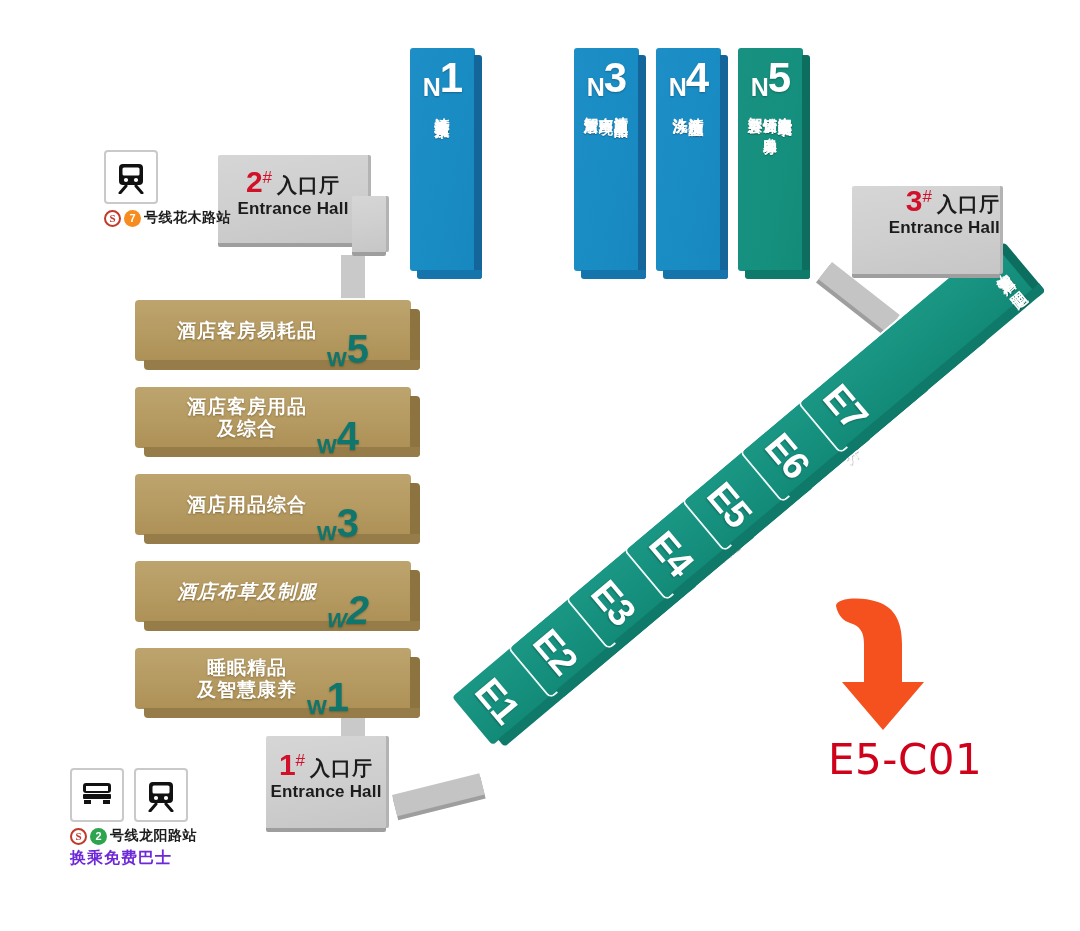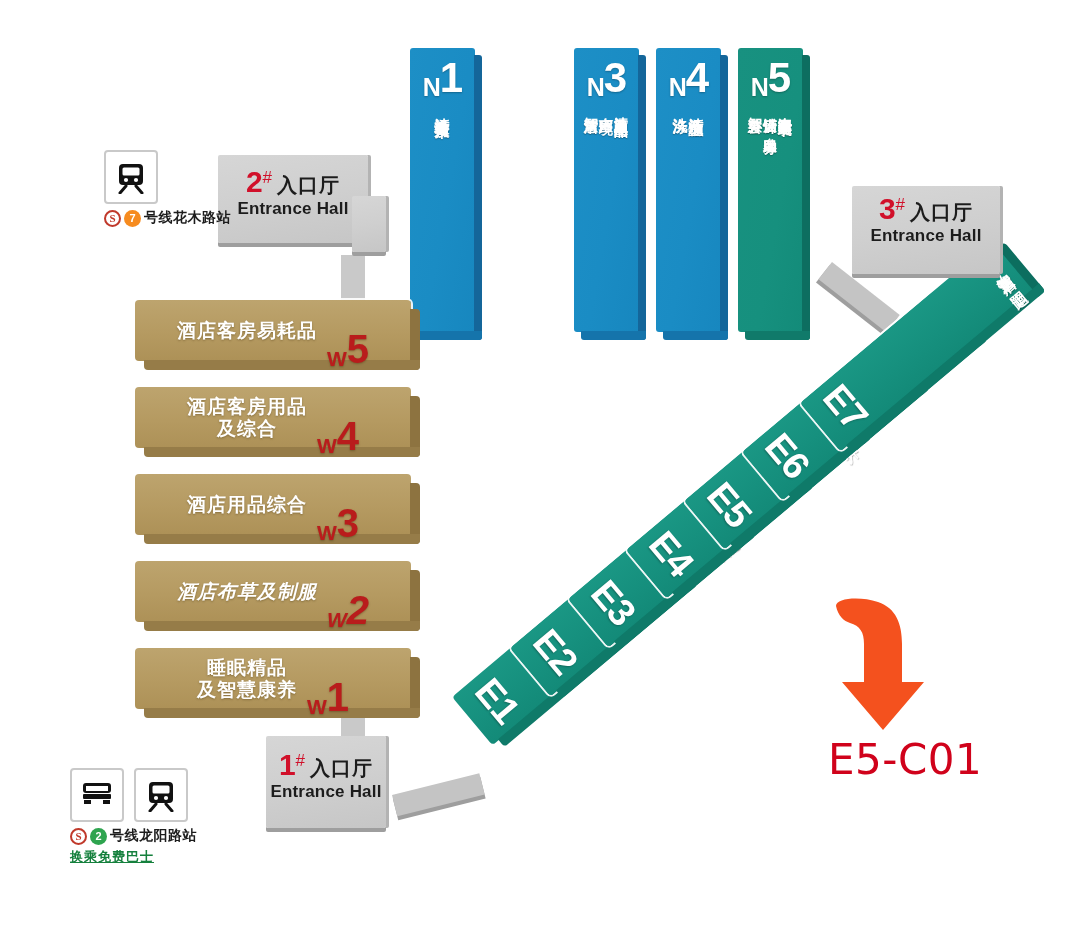"N1" .nhall { height: 292px -> 231px }
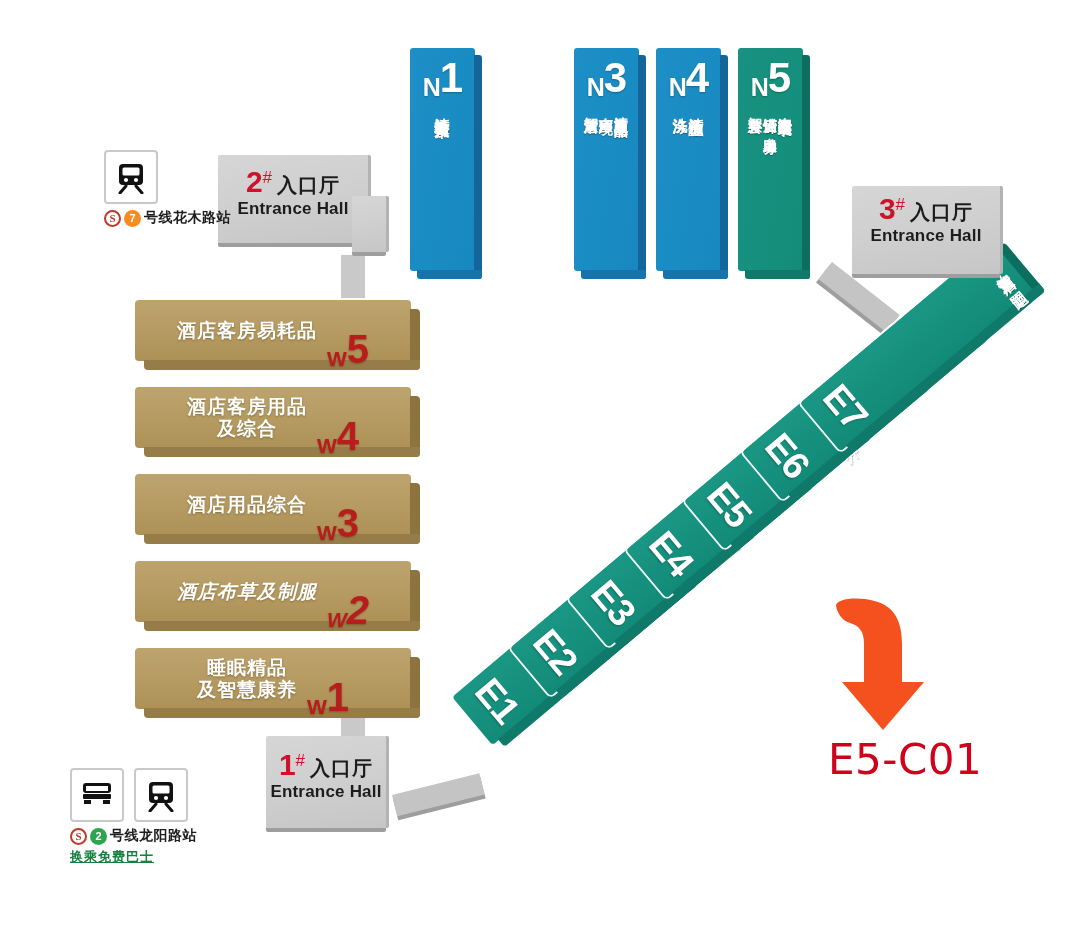"3# 入口厅" div.ent-txt { text-align: none -> right; top: 8px -> 0 }
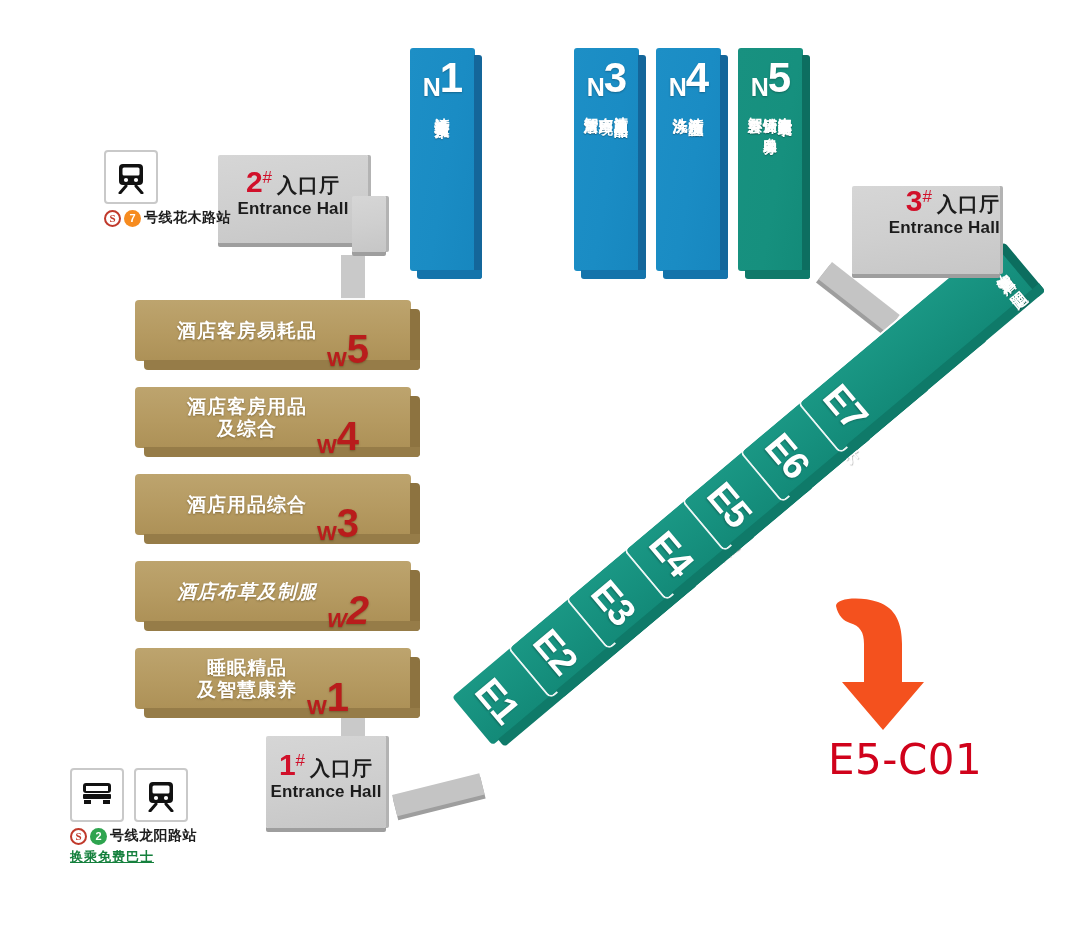"W5" .w-code { color: #b91c1c -> #0f766e }
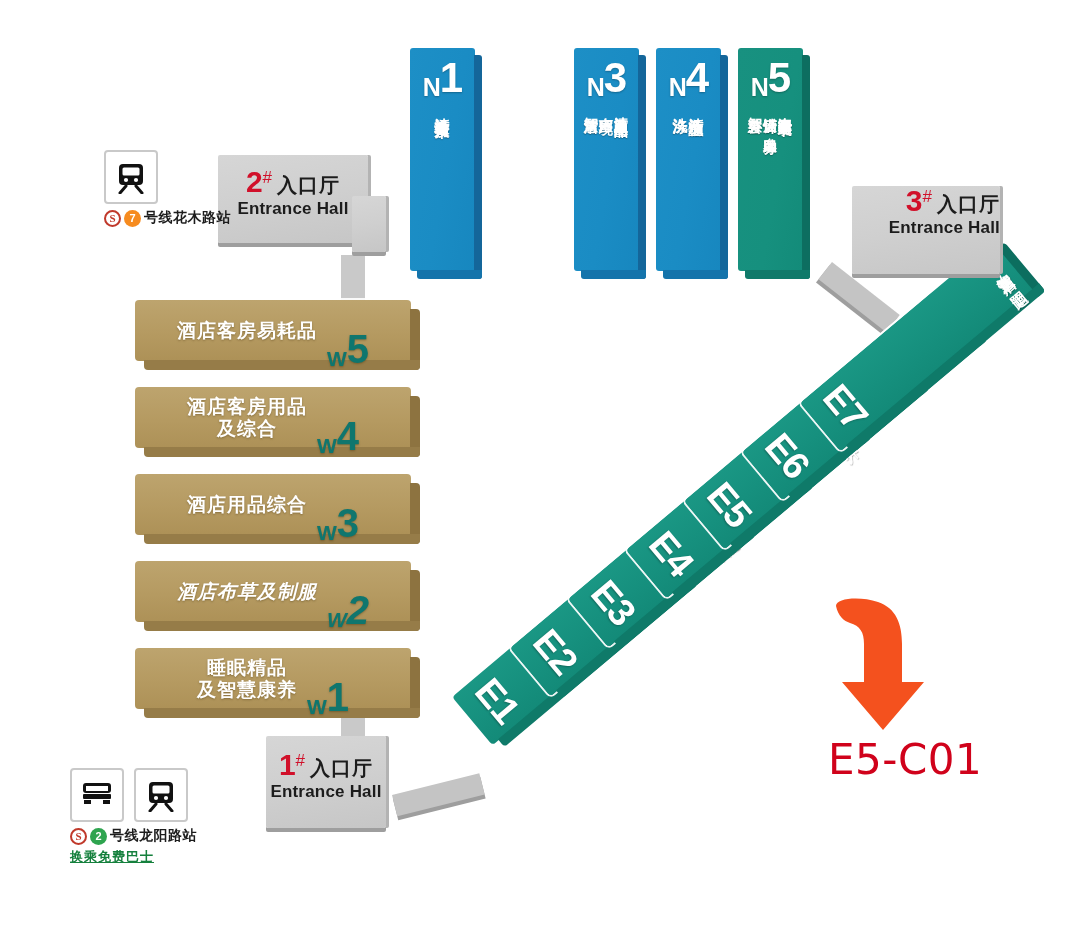"换乘免费巴士" .tsub { color: #15803d -> #6d28d9; font-size: 13px -> 16px; text-decoration: underline -> none }
